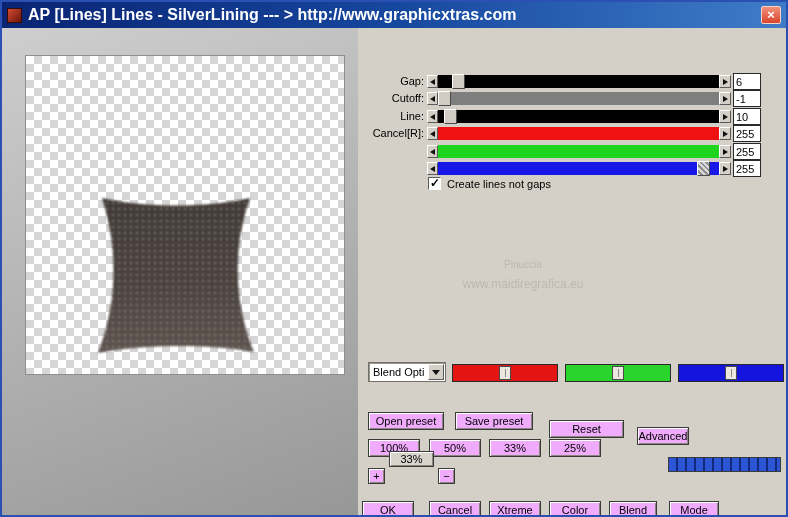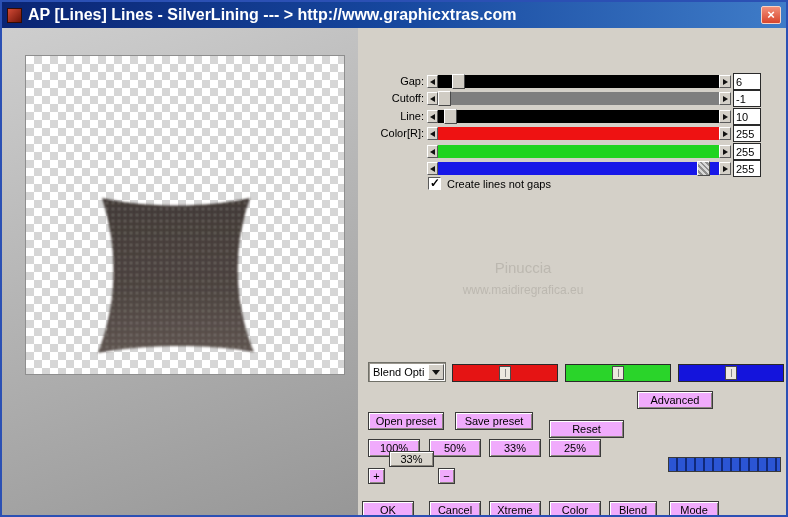"Color[R]:" div.sl-label { text: Color -> Cancel }
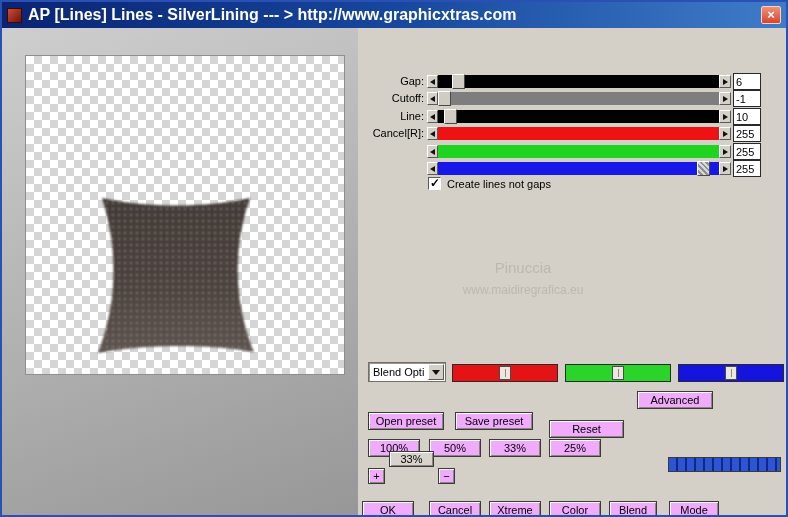"Pinuccia" .wm1 { font-size: 15px -> 10px }
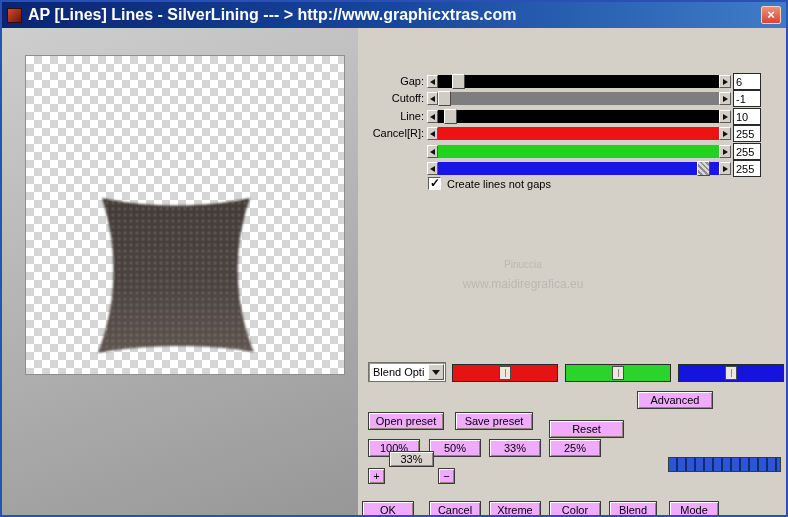"Advanced" button.btn { top: 346px -> 382px; width: 76px -> 52px }
